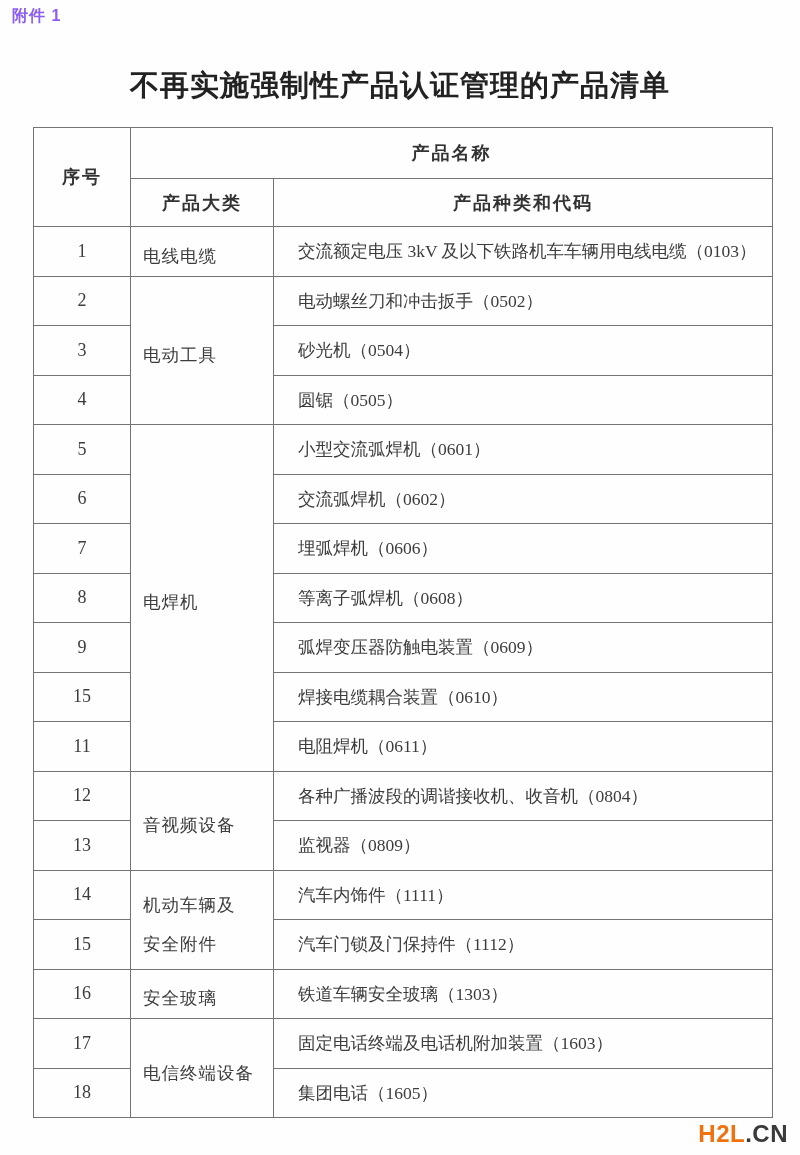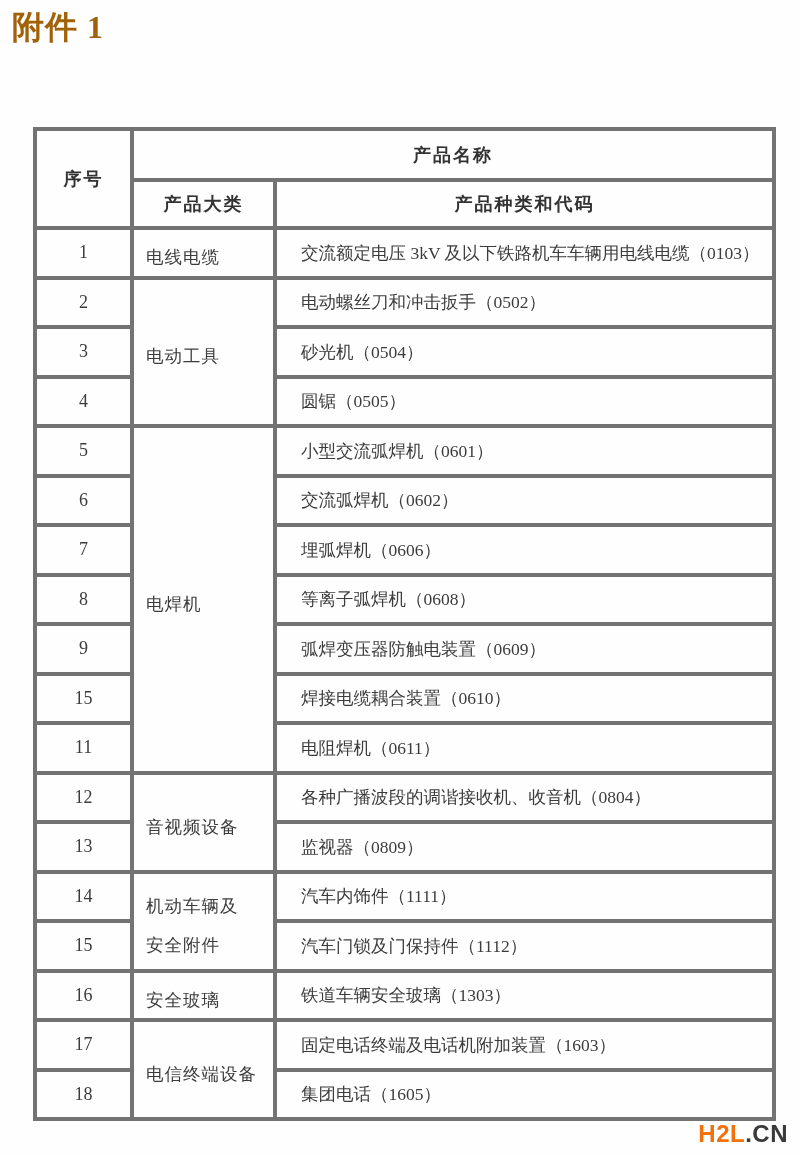"附件 1" .attachment-label { color: #a16207 -> #8b5cf6; font-family: Liberation Serif, serif -> Liberation Sans, sans-serif; font-size: 32px -> 16px }
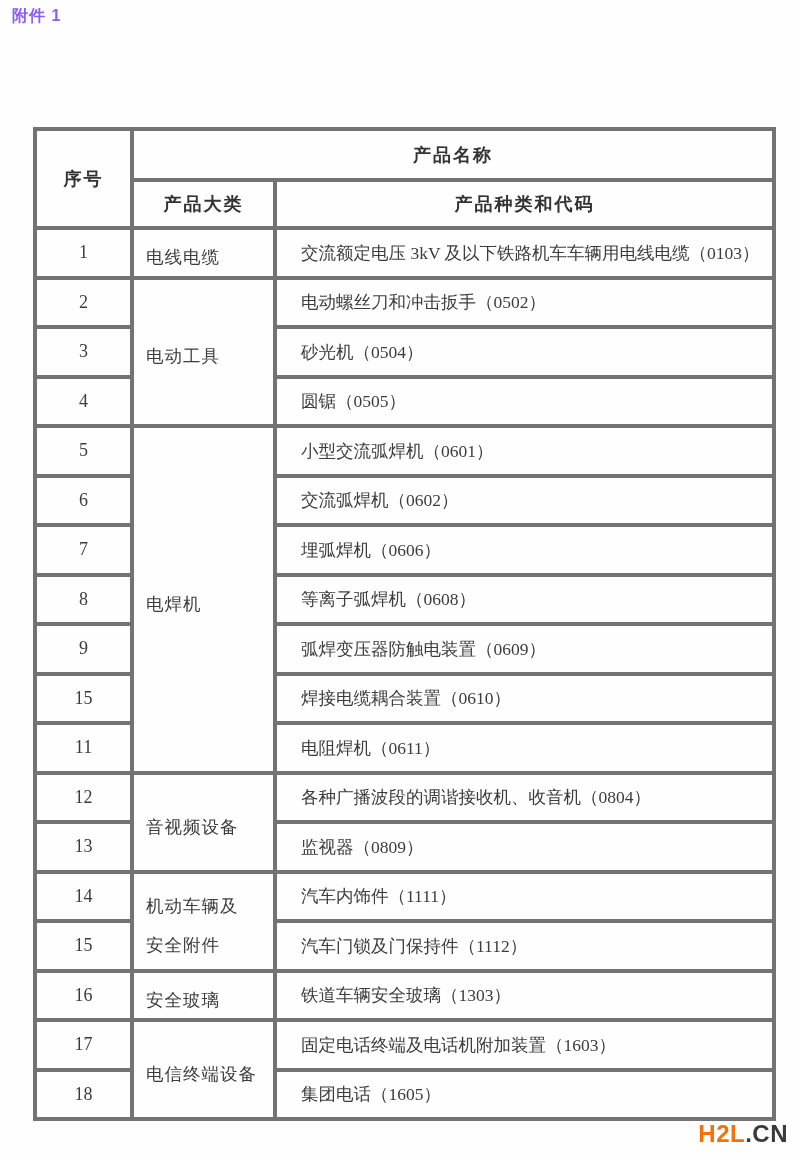"不再实施强制性产品认证管理的产品清单" div.doc-title { html: none -> <div>不再实施强制性产品认证管理的产品清单</div> }
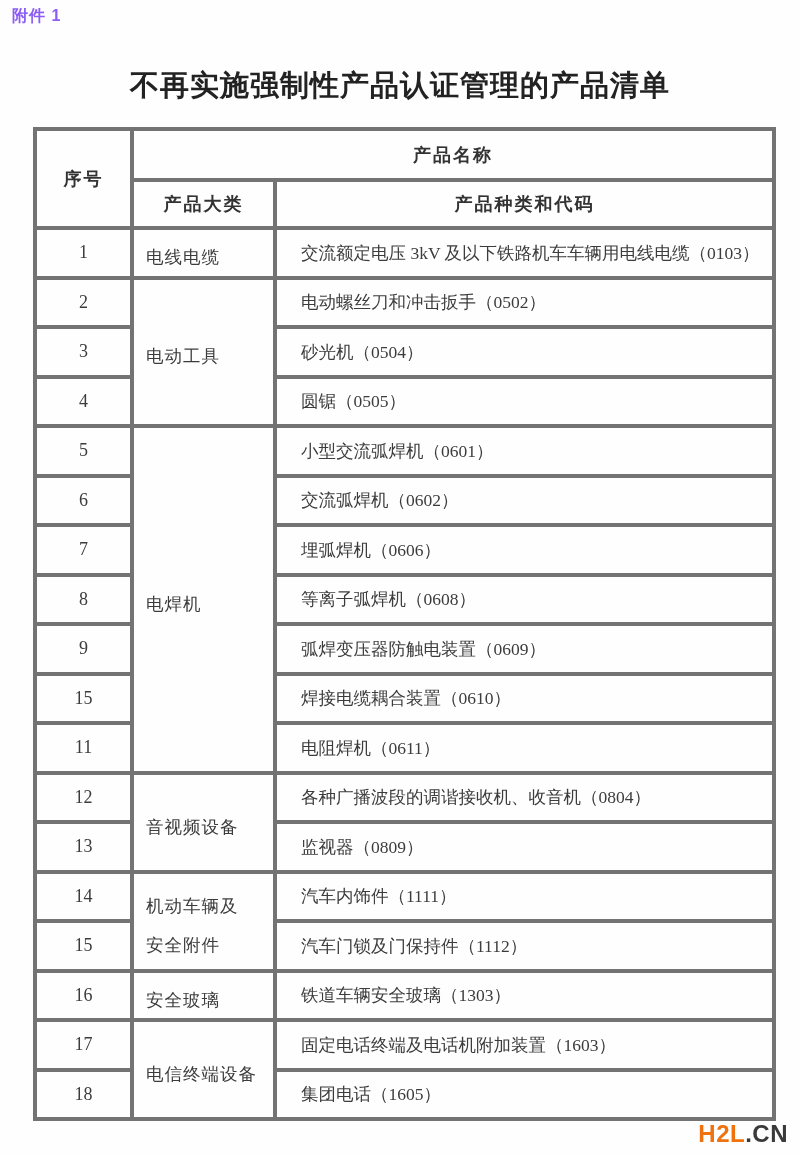"产品名称" .product-table th, .product-table td { border: 4px solid #737373 -> 1px solid #737373 }
